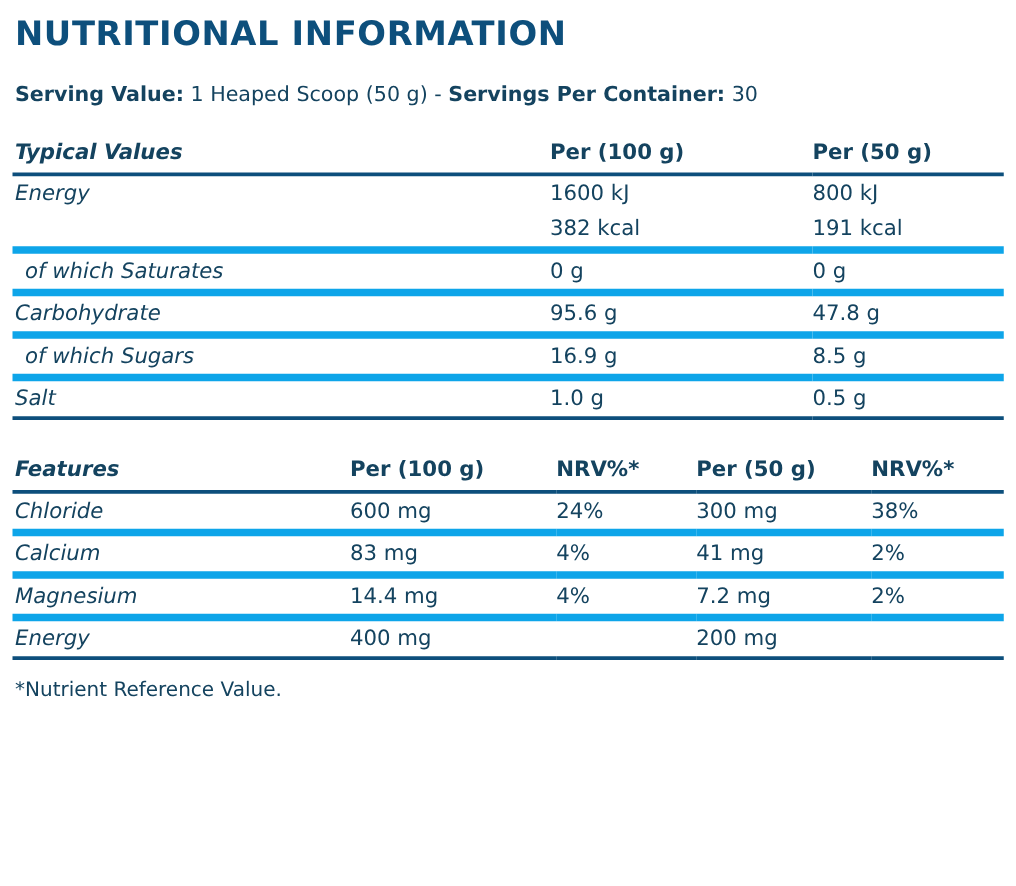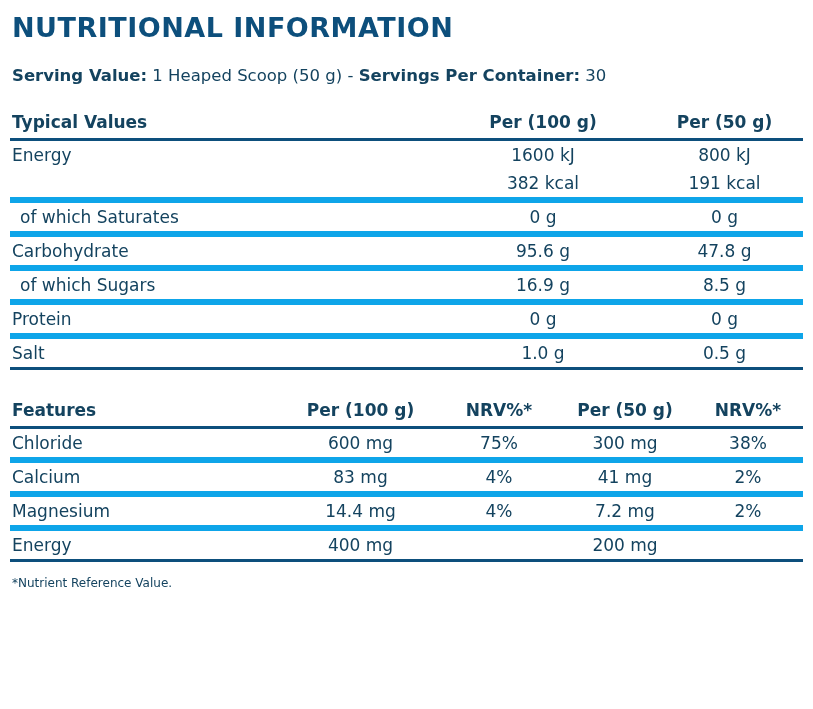"Typical Values" td.label, th.label { font-style: none -> italic }
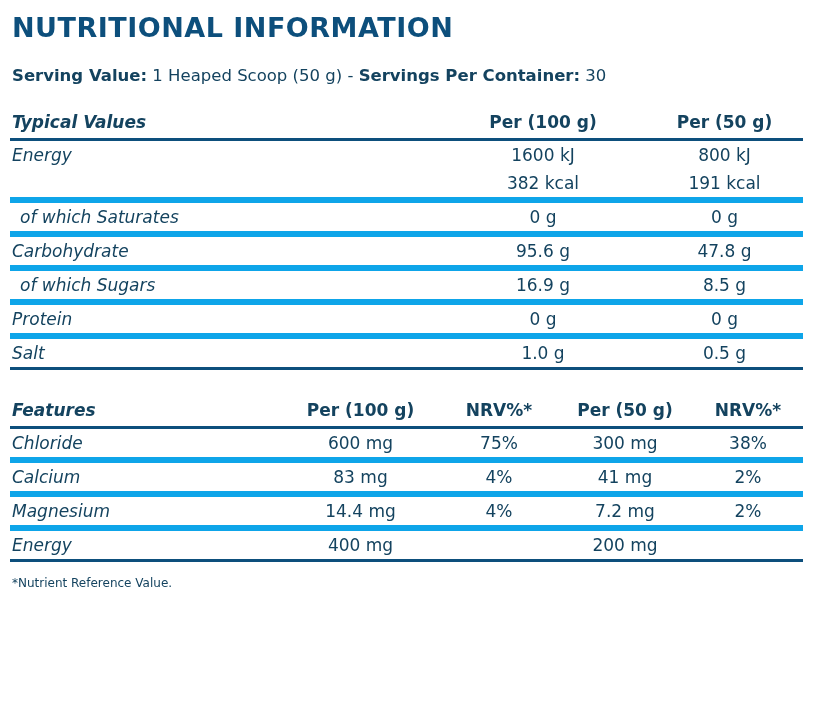"Per (100 g)" td, th { text-align: center -> left }
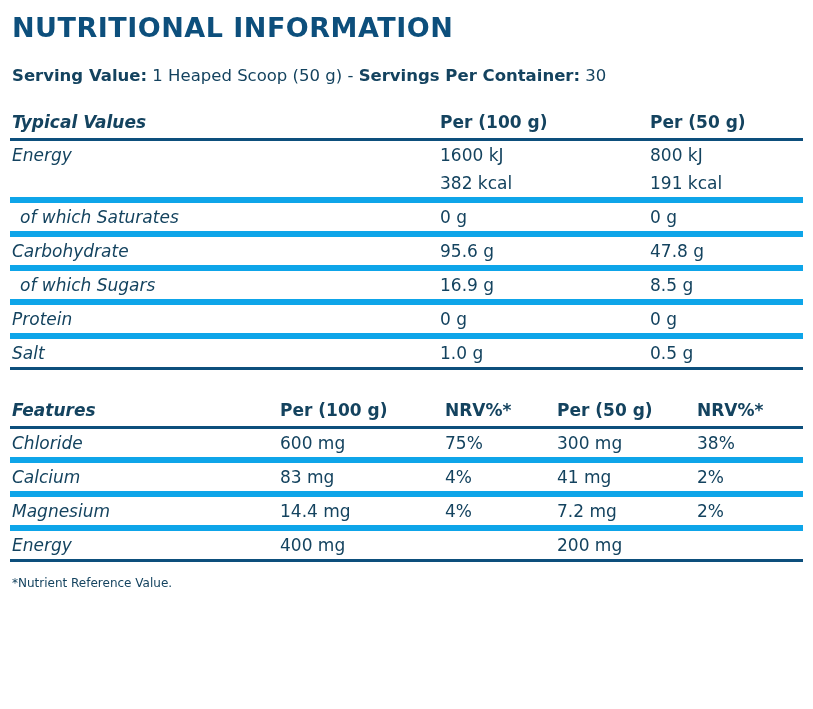"Protein" tr.row { html: <tr> <td>Protein</td> <td>0 g</td> <td>0 g</td> </tr> -> none }
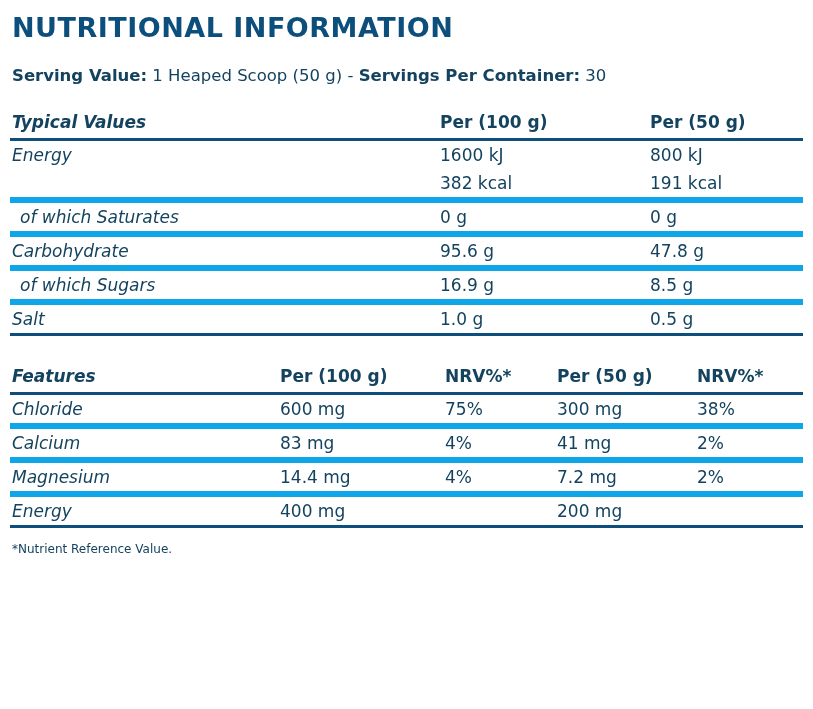"75%" td { text: 75% -> 24% }
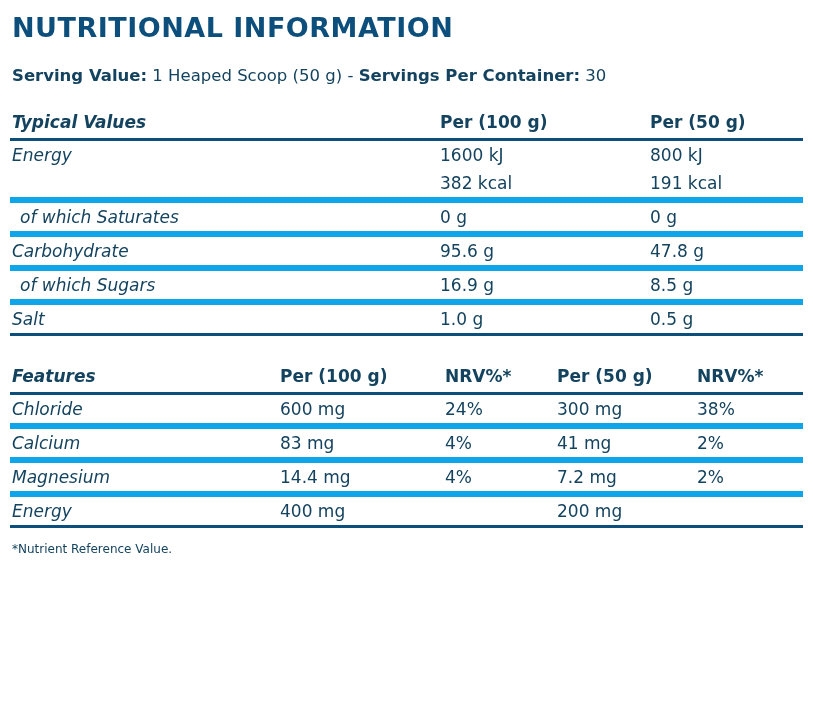"*Nutrient Reference Value." .footnote { font-size: 12px -> 16px }
